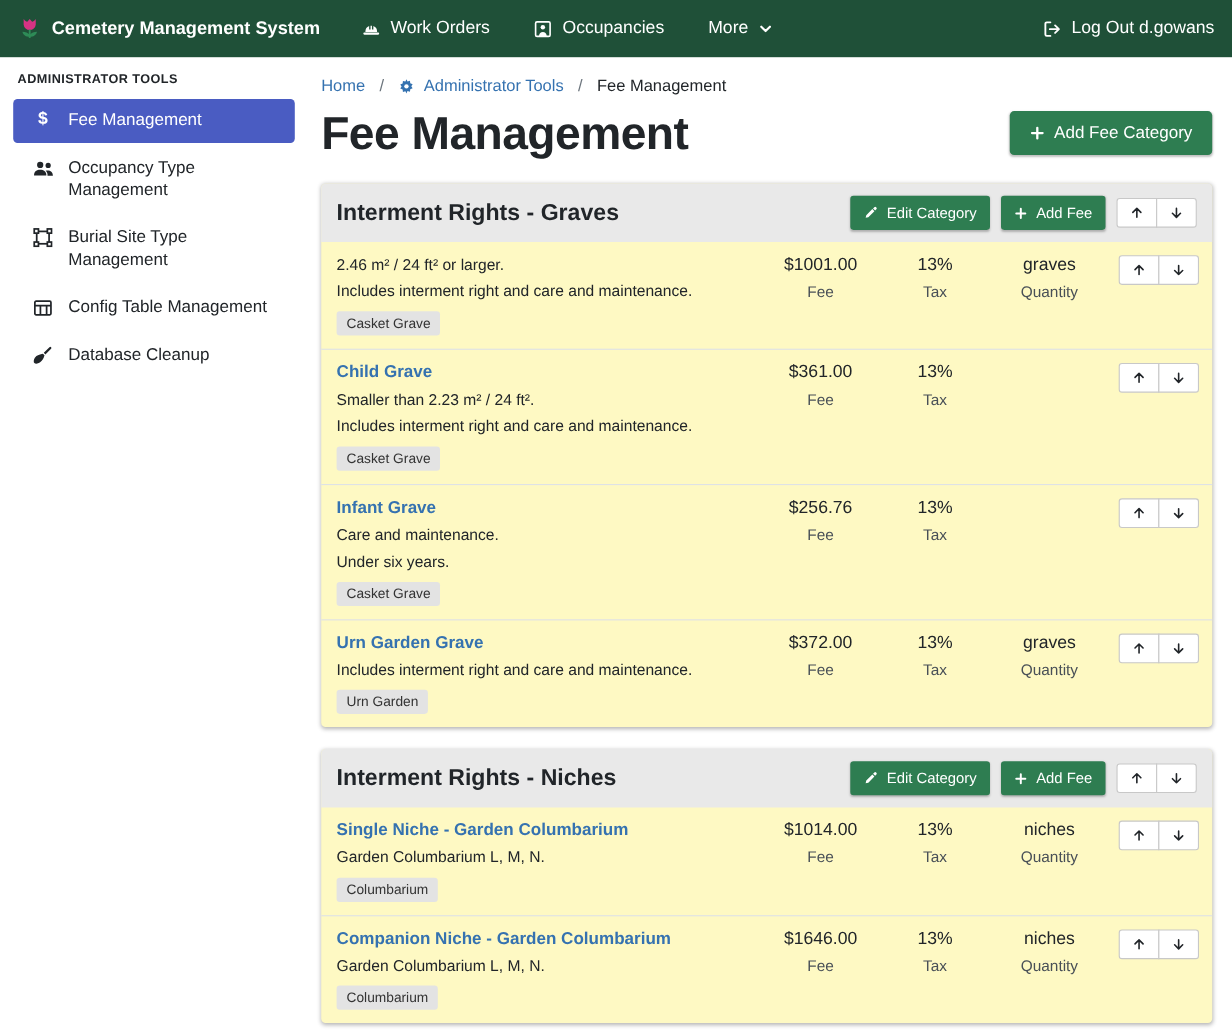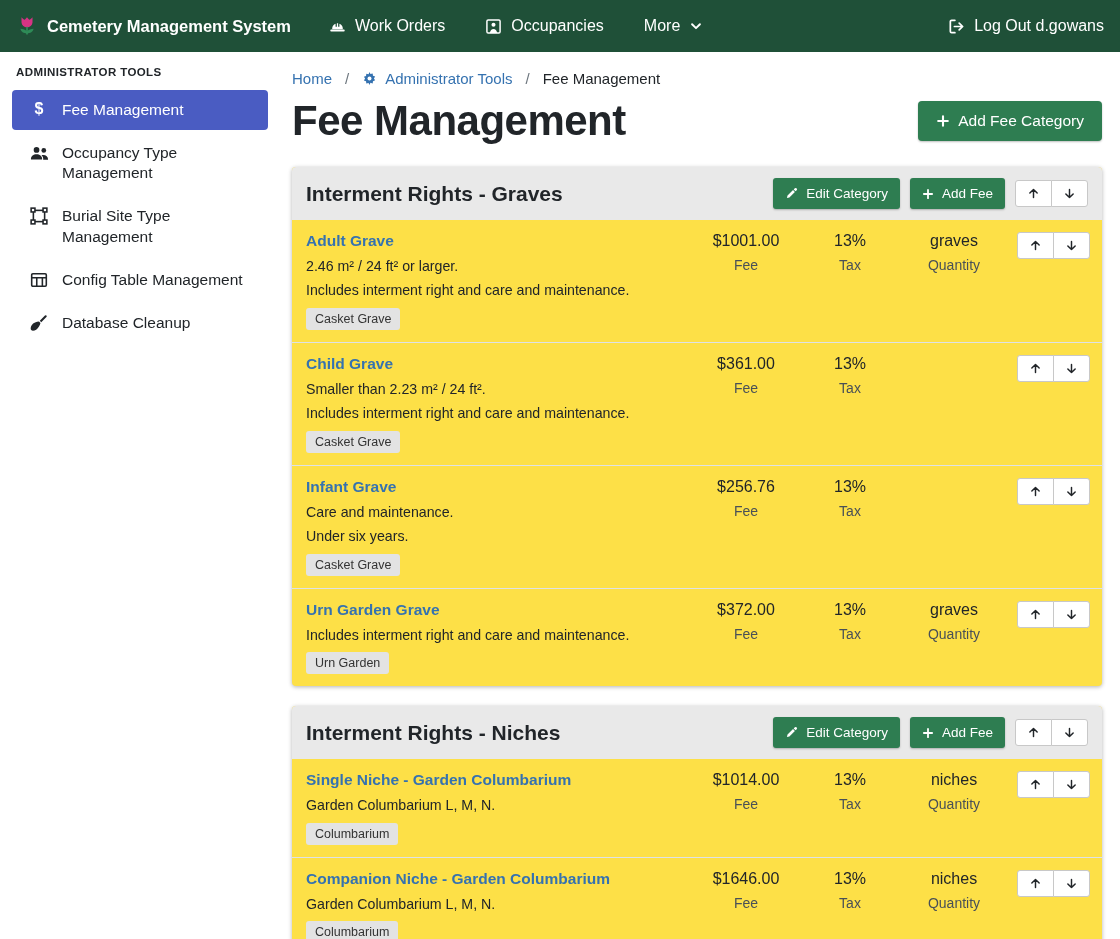"Interment Rights - Graves" .card { background: #fde047 -> #fef9c3 }
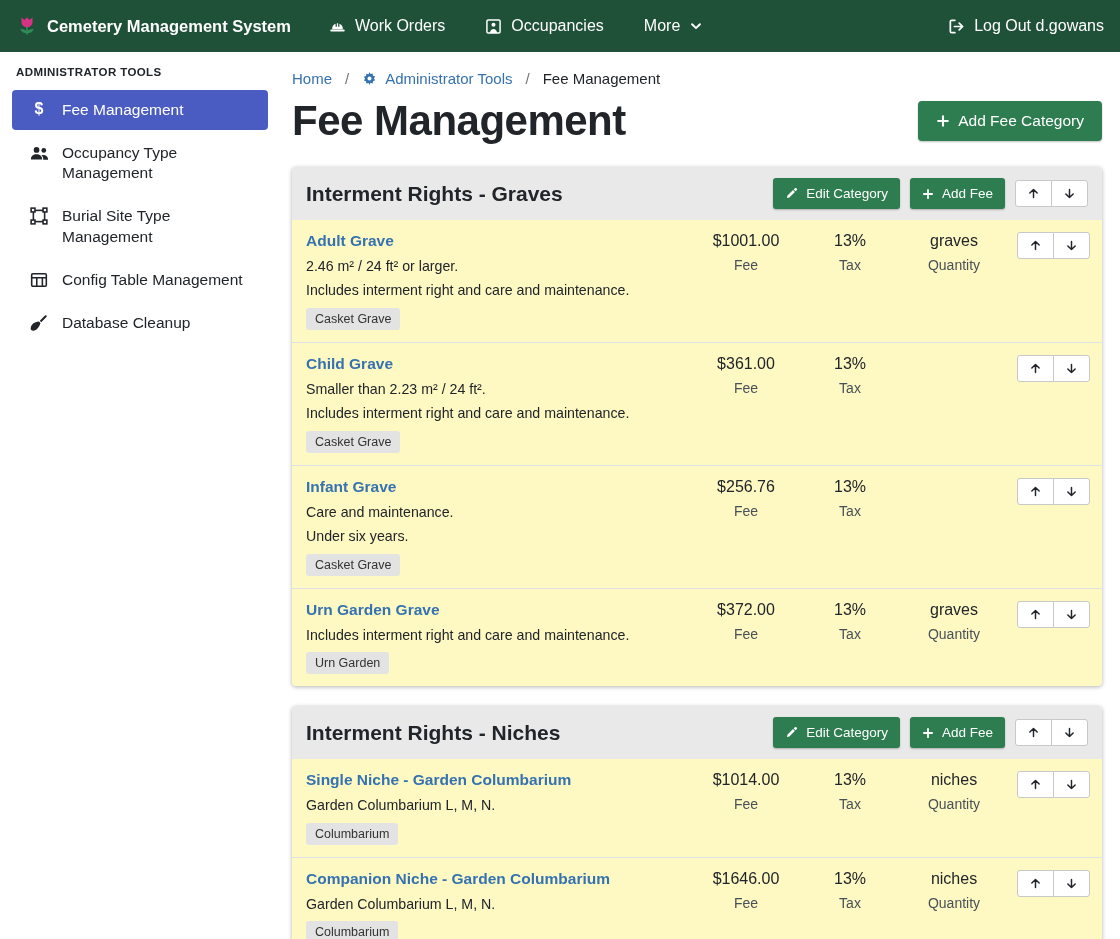"Adult Grave" div { html: <div><a>Adult Grave</a></div> -> none }
